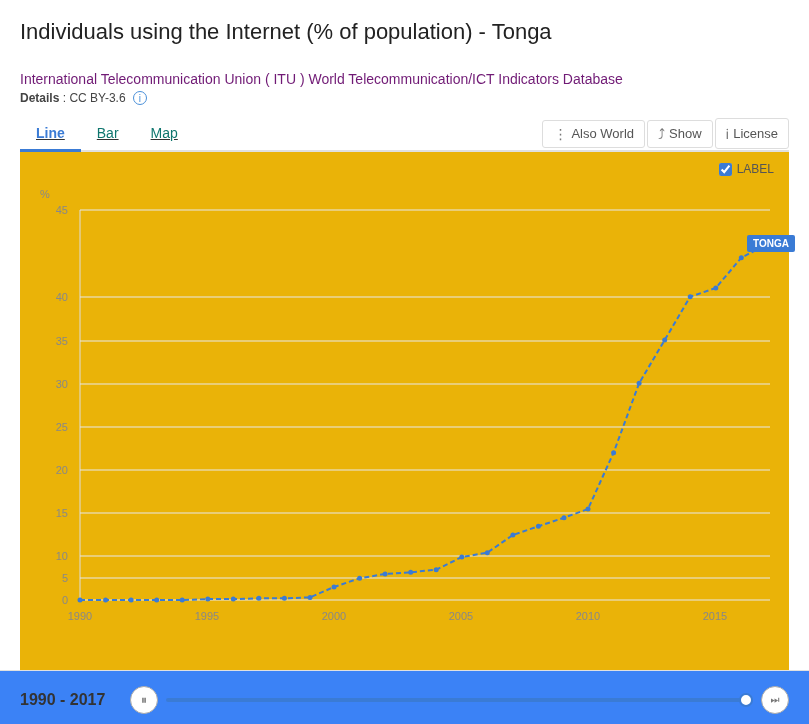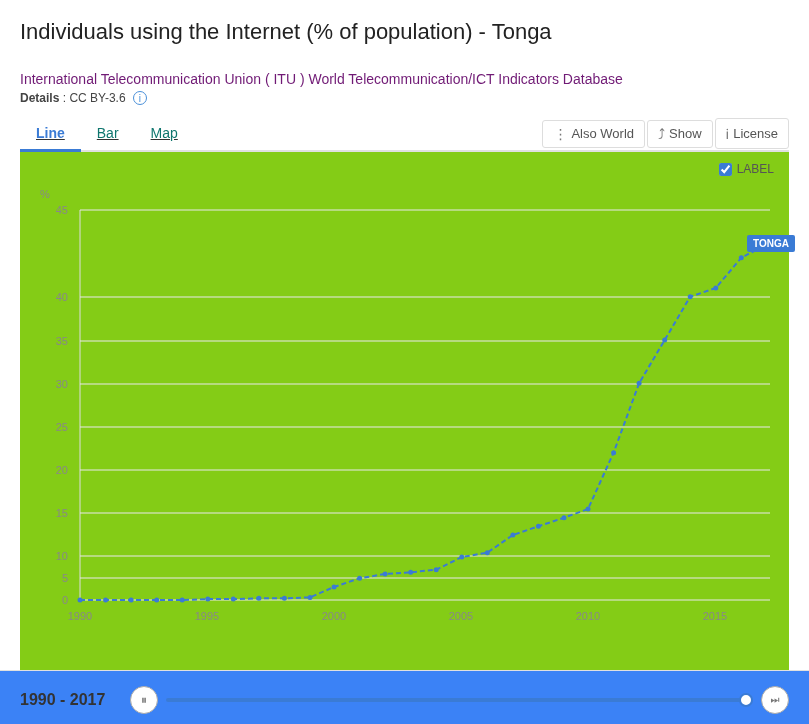"LABEL" .chart-area { background: #84cc16 -> #eab308 }
